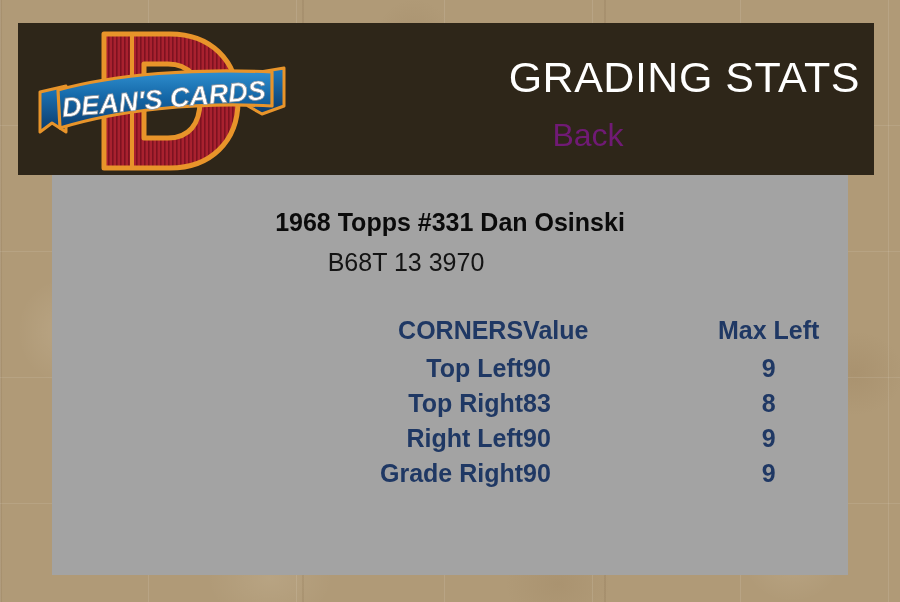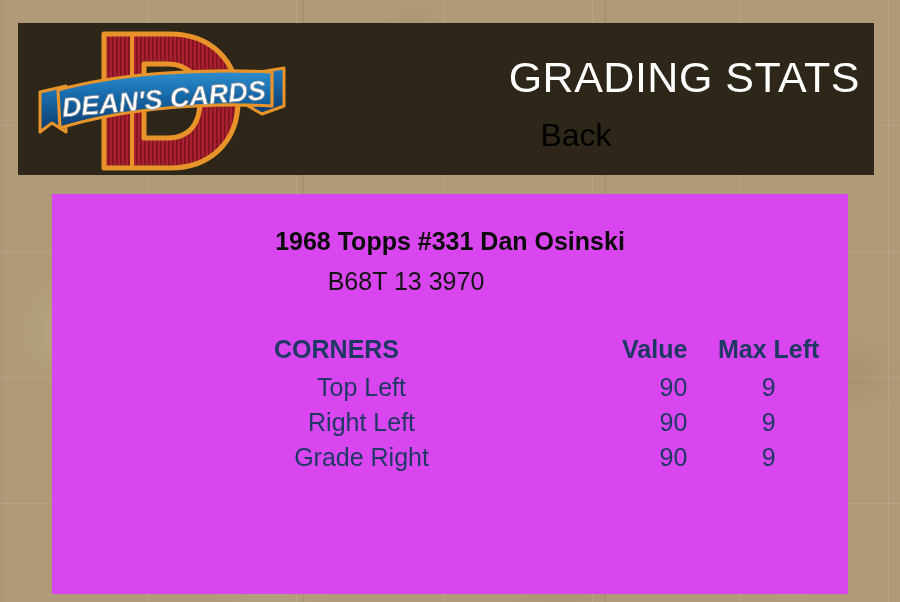"Back" .header-subtitle { color: #000000 -> #701a75; left: 292px -> 304px }
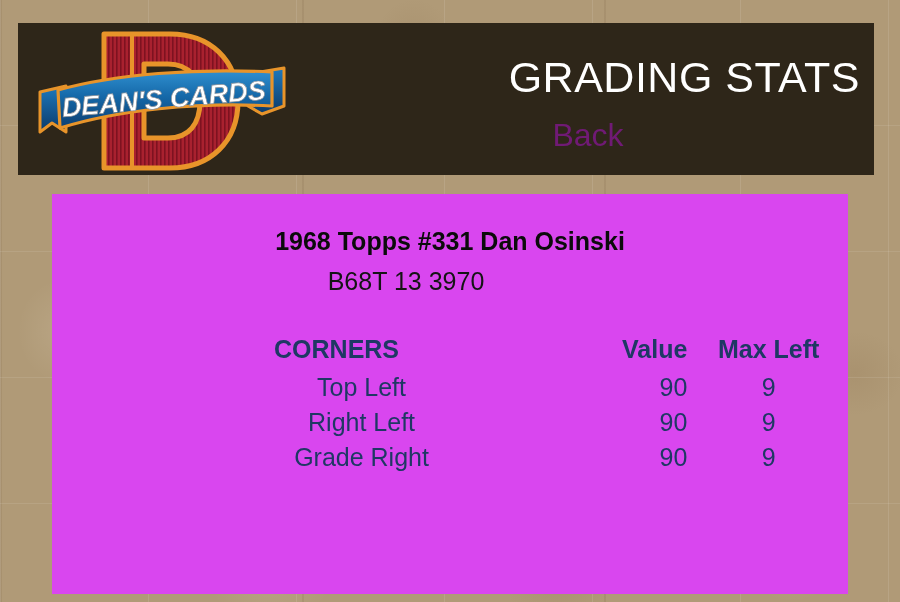"1968 Topps #331 Dan Osinski" .panel { background: #d946ef -> #a3a3a3; margin-top: 19px -> none }
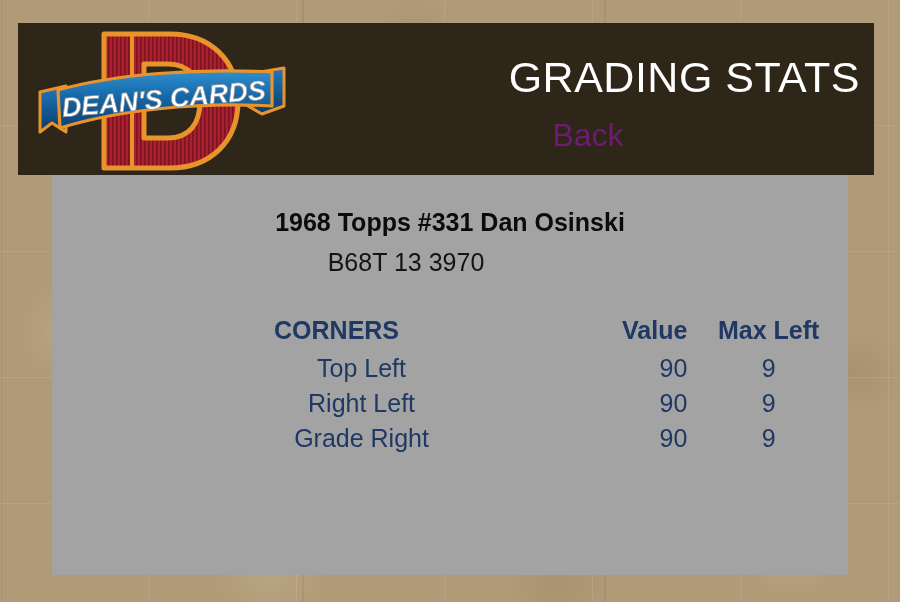"CORNERS" .col-label { text-align: center -> right }
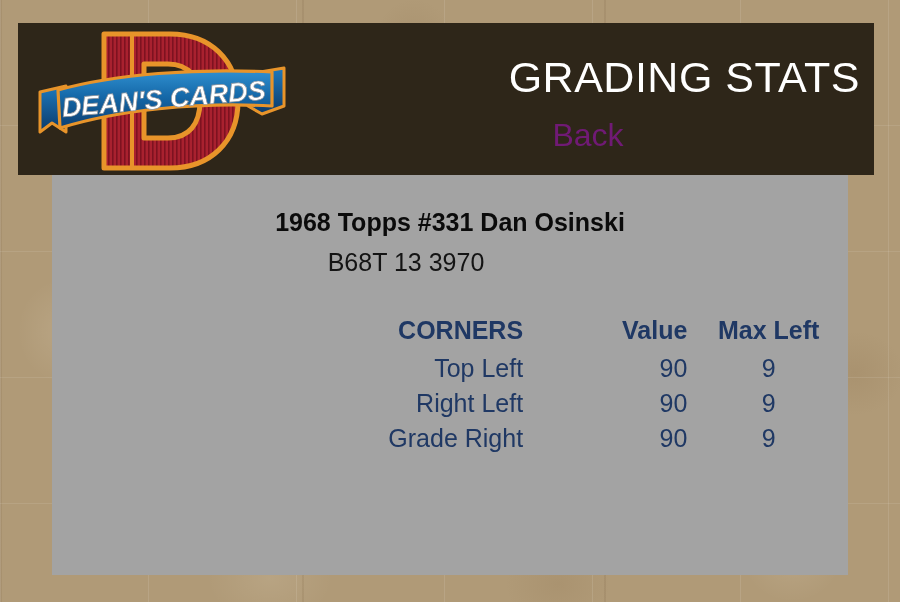"Value" .col-value { text-align: right -> left }
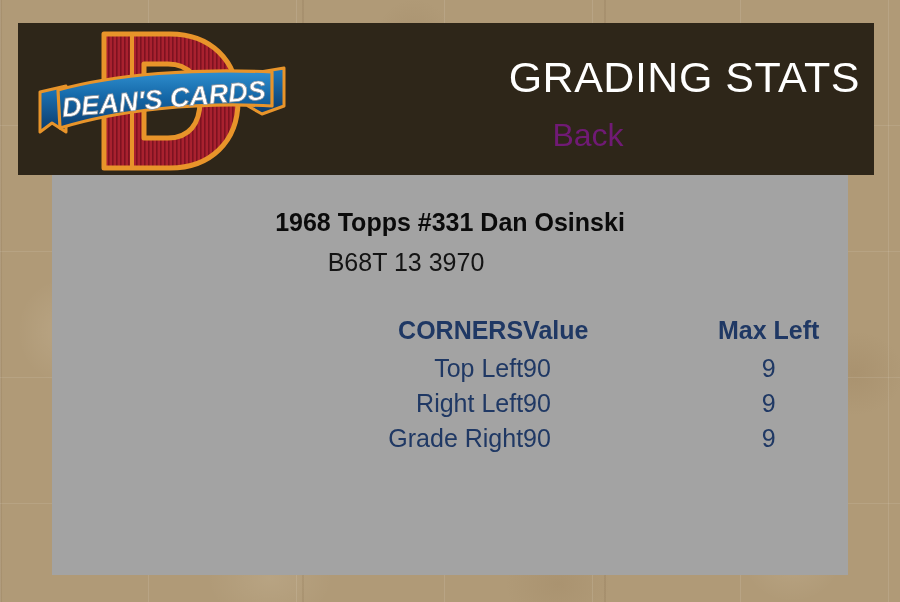"Top Left" .stats th, .stats td { font-weight: 400 -> 700 }
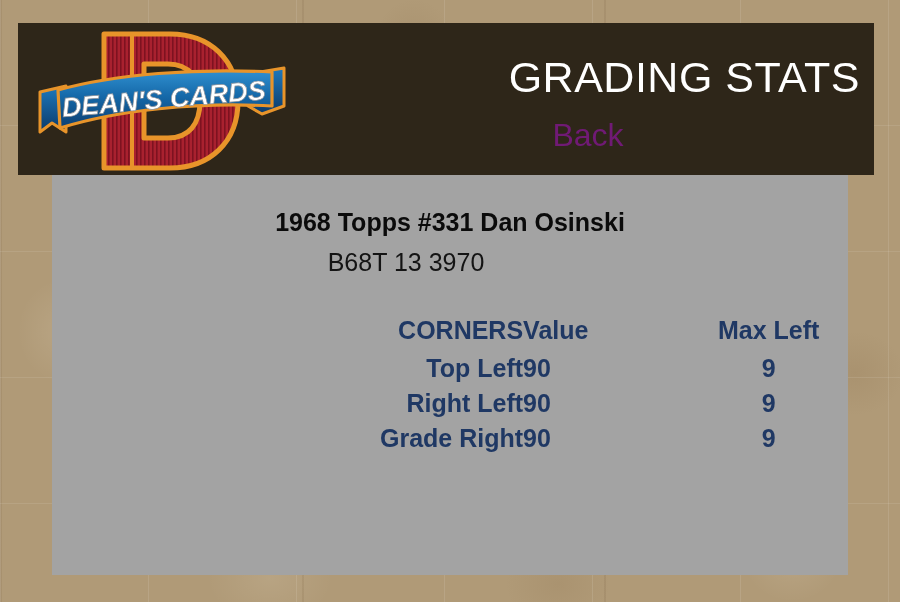"Top Right" tr { html: none -> <tr> <td>Top Right</td> <td>83</td> <td>8</td> </tr> }
